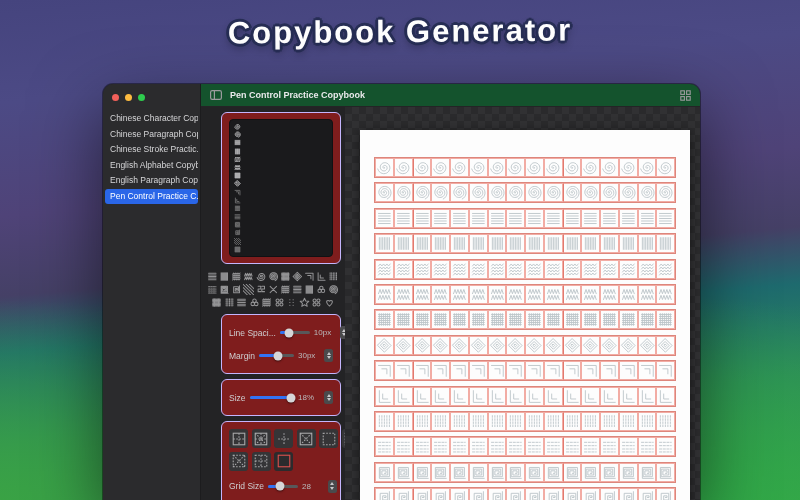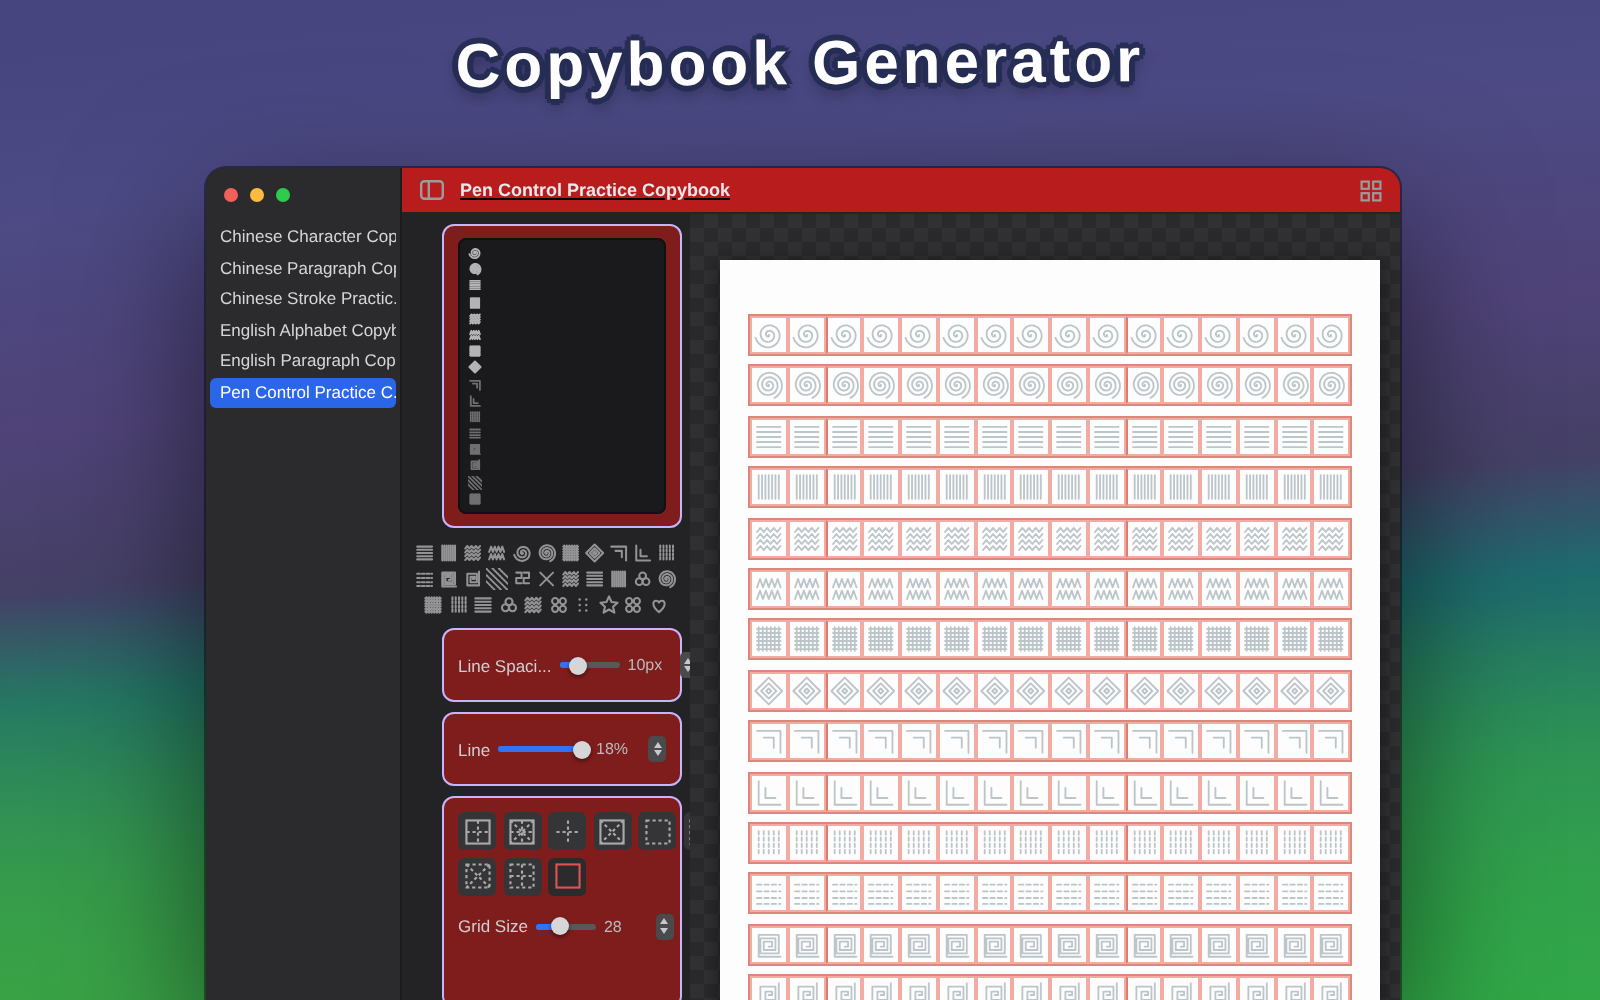"Pen Control Practice Copybook" .titlebar { background: #b91c1c -> #14532d; text-decoration: underline -> none }
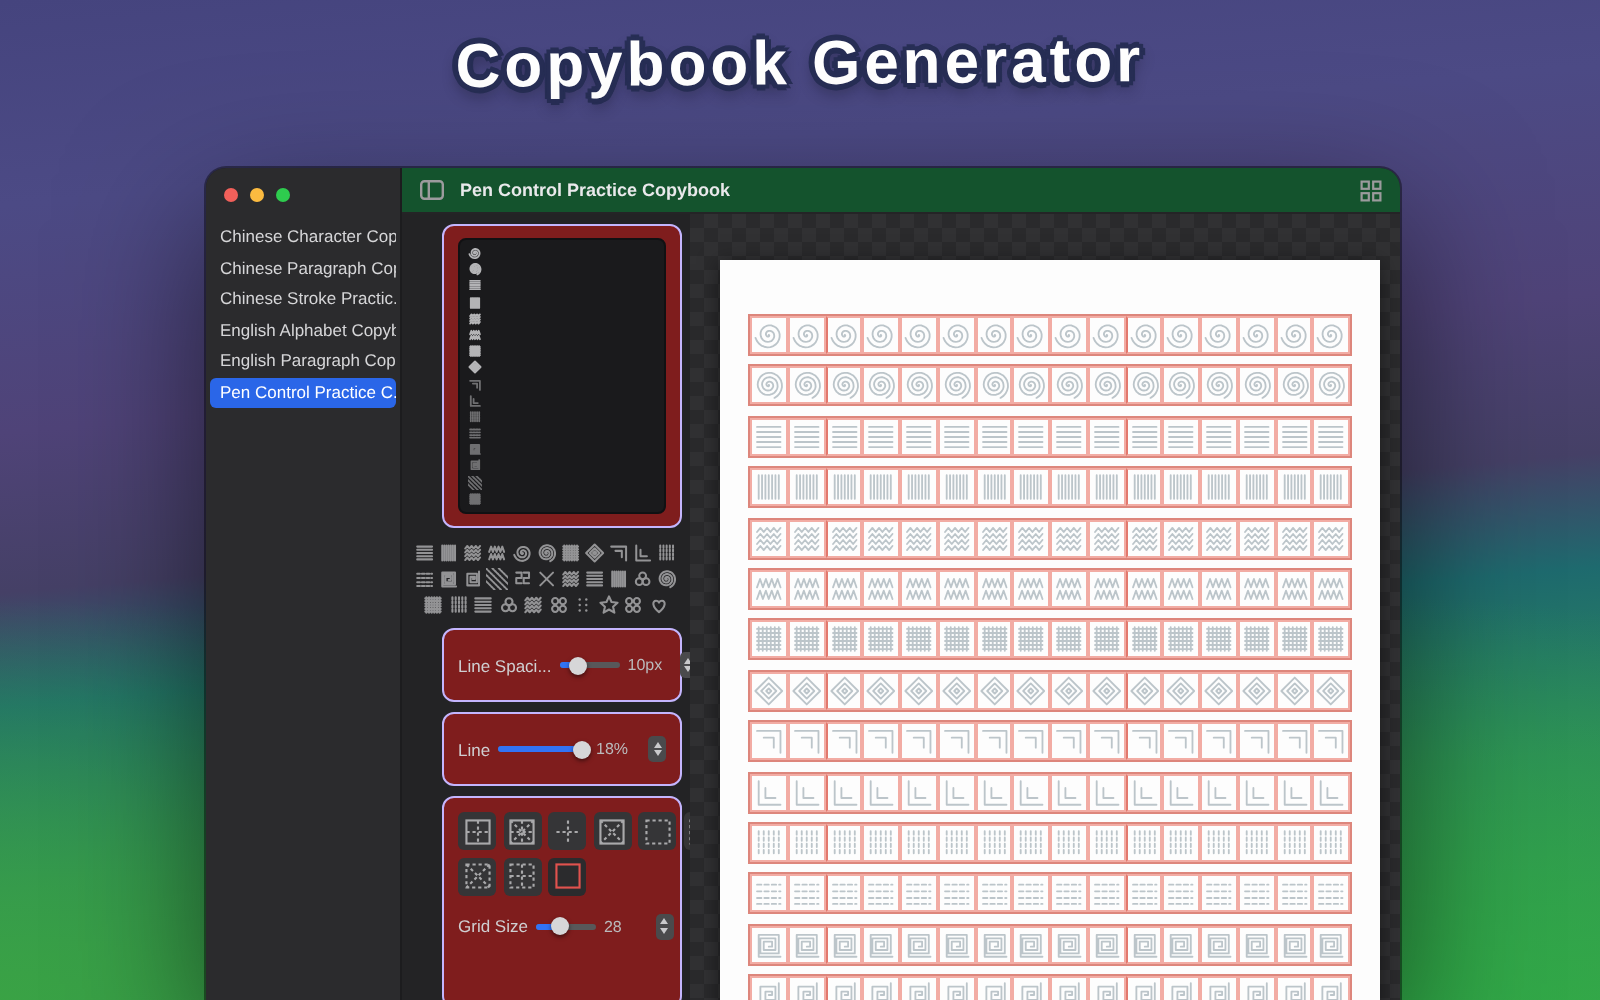"Margin" div.srow { html: none -> <div> <span>Margin</span> <div> <div></div> <div></div> </div> <span>30px</span> <div> <span></span> <span></span> </div> </div> }
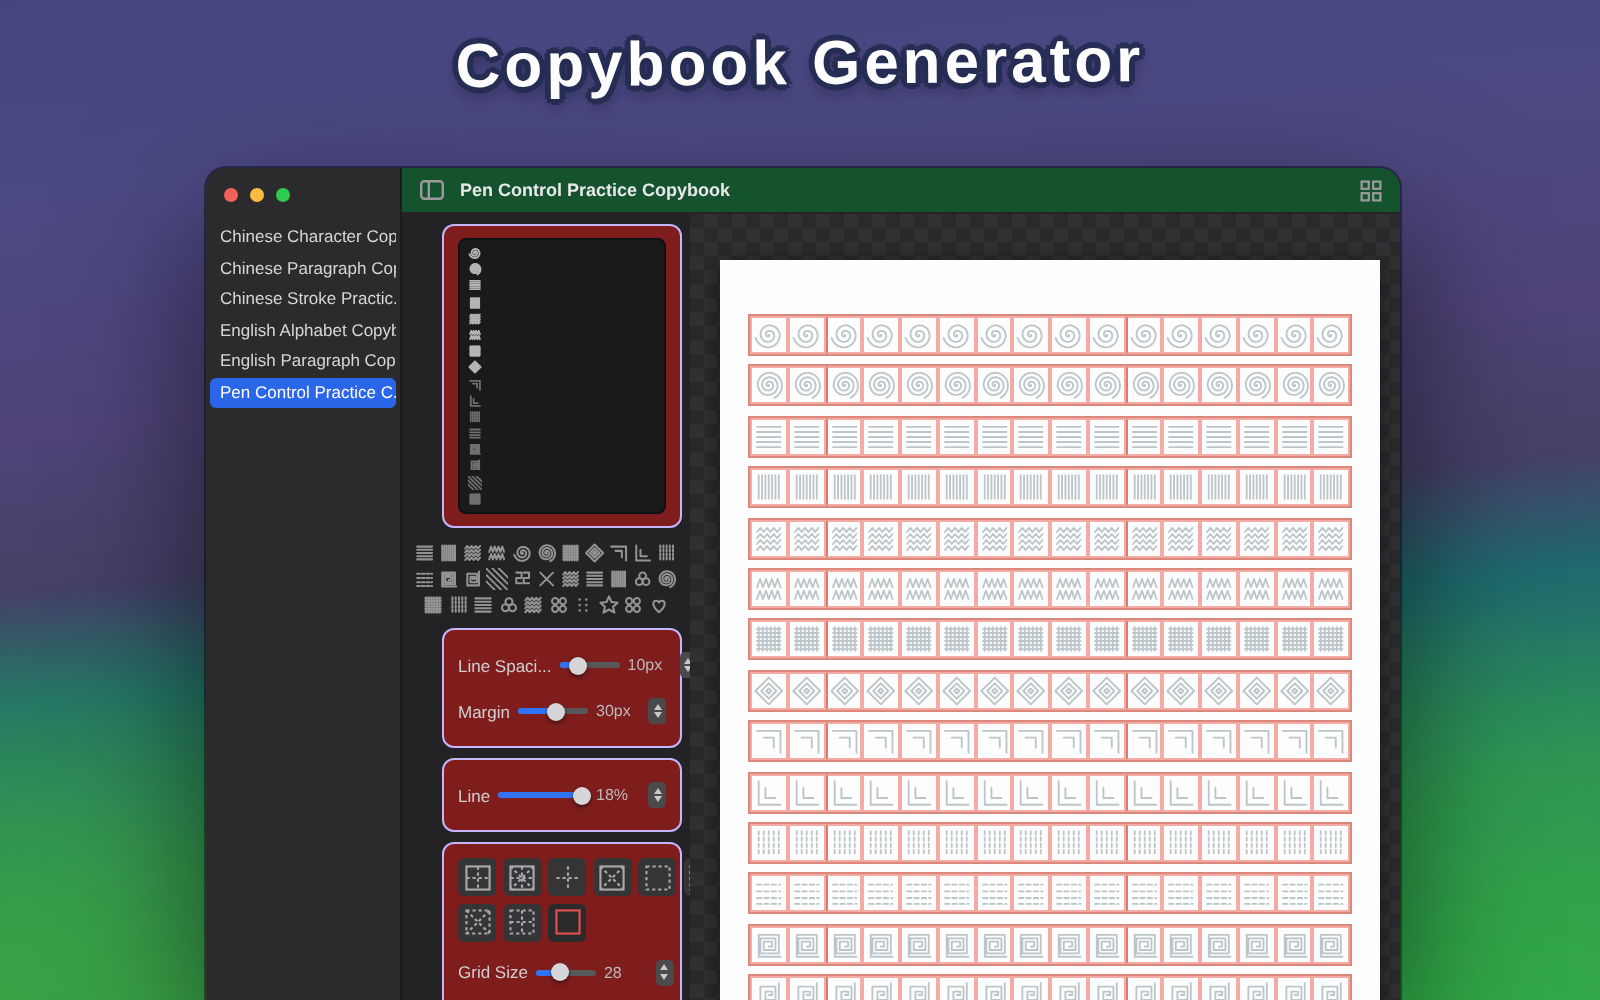"Line" span.slabel { text: Line -> Size }
